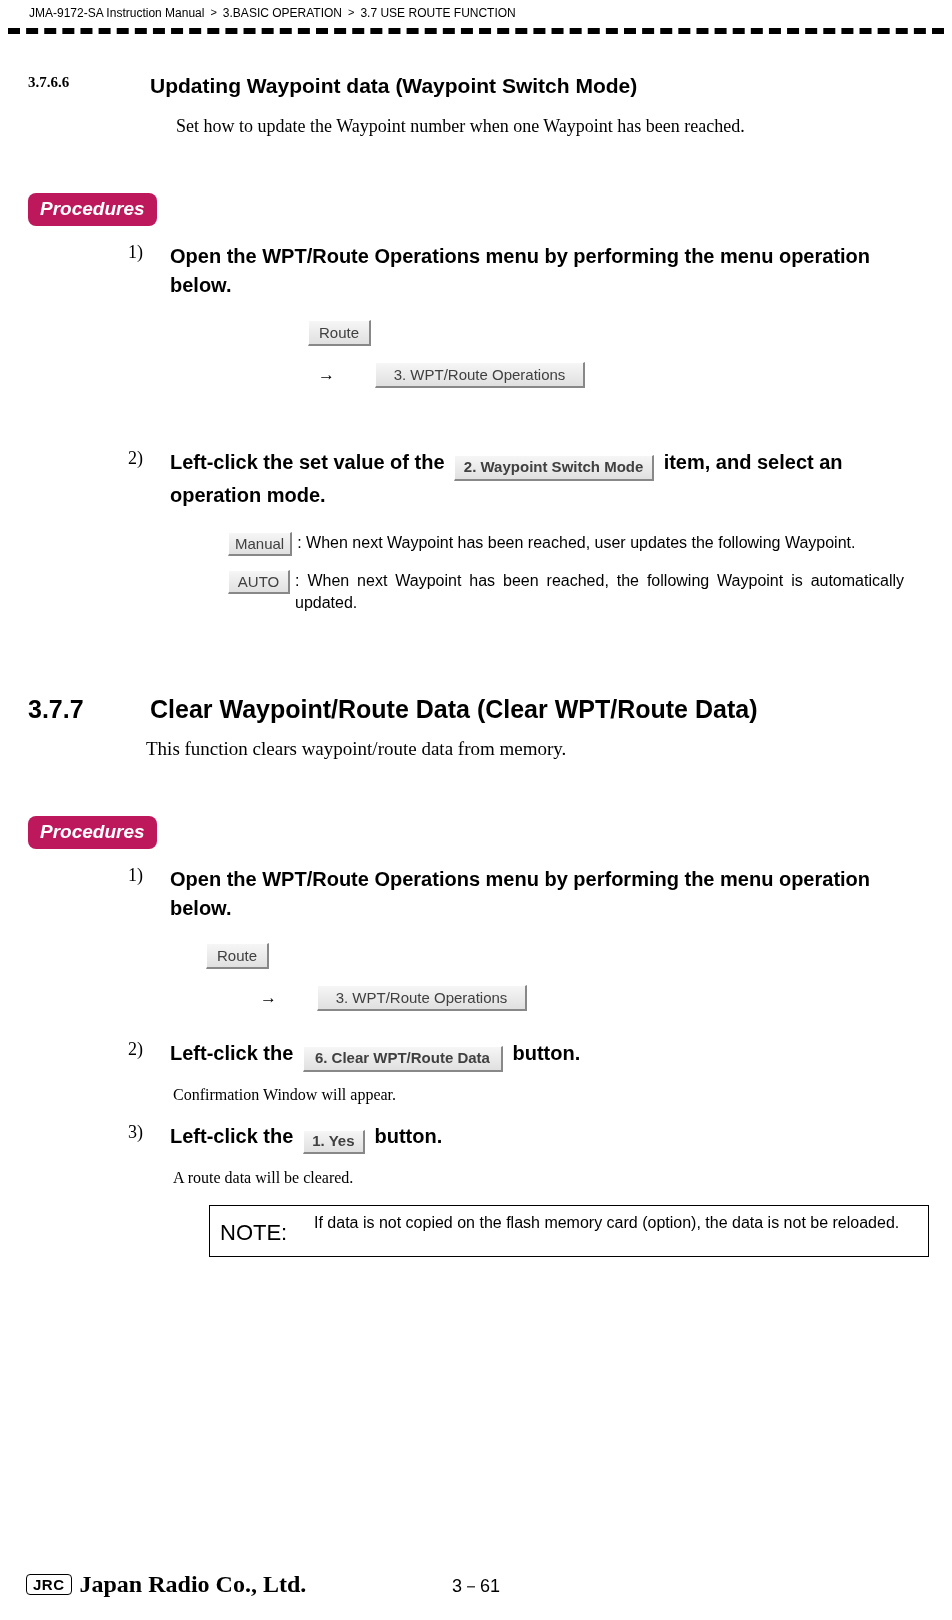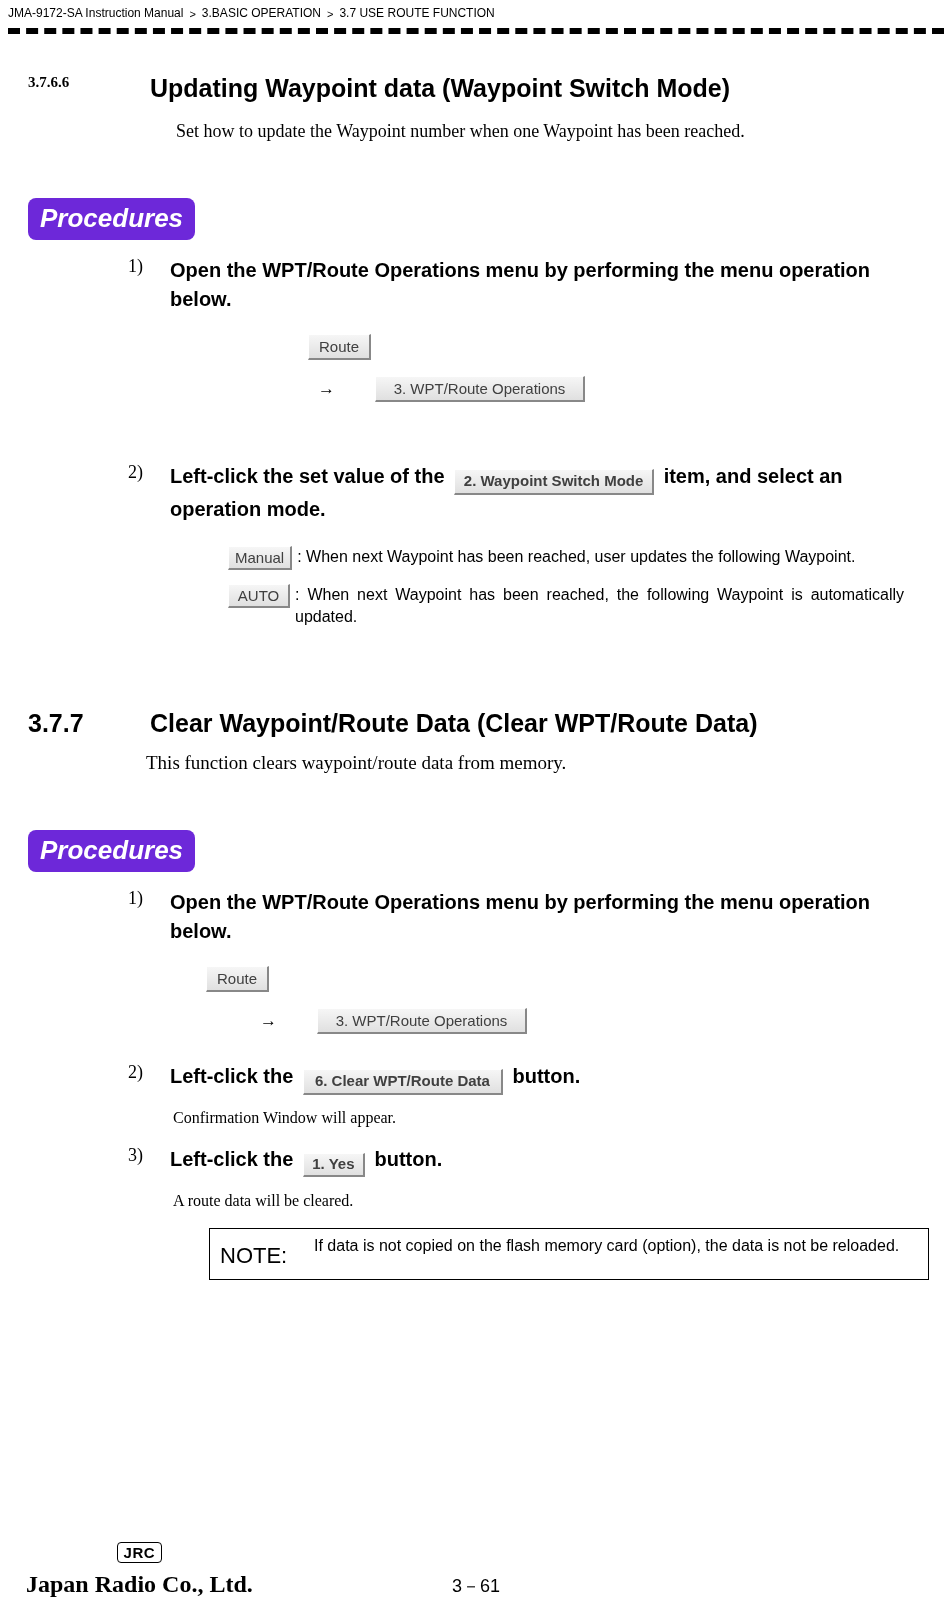"JMA-9172-SA Instruction Manual" .header-bar { align-items: flex-end -> flex-start; margin-left: none -> 21px }
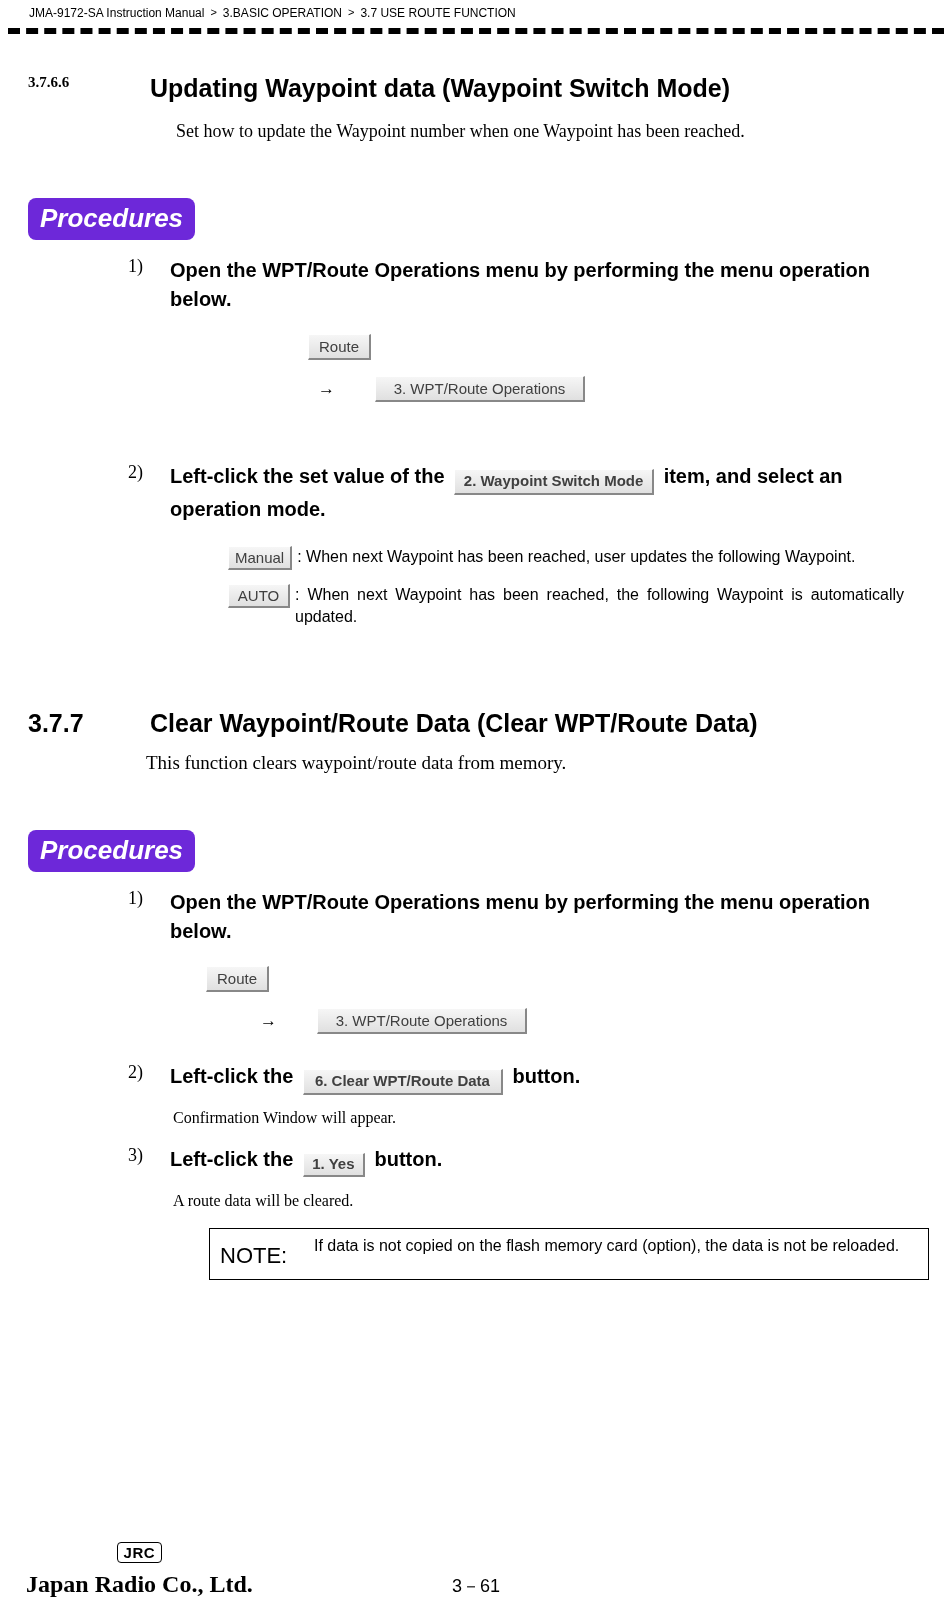"Updating Waypoint data (Waypoint Switch" .section-title { font-size: 25px -> 21px }
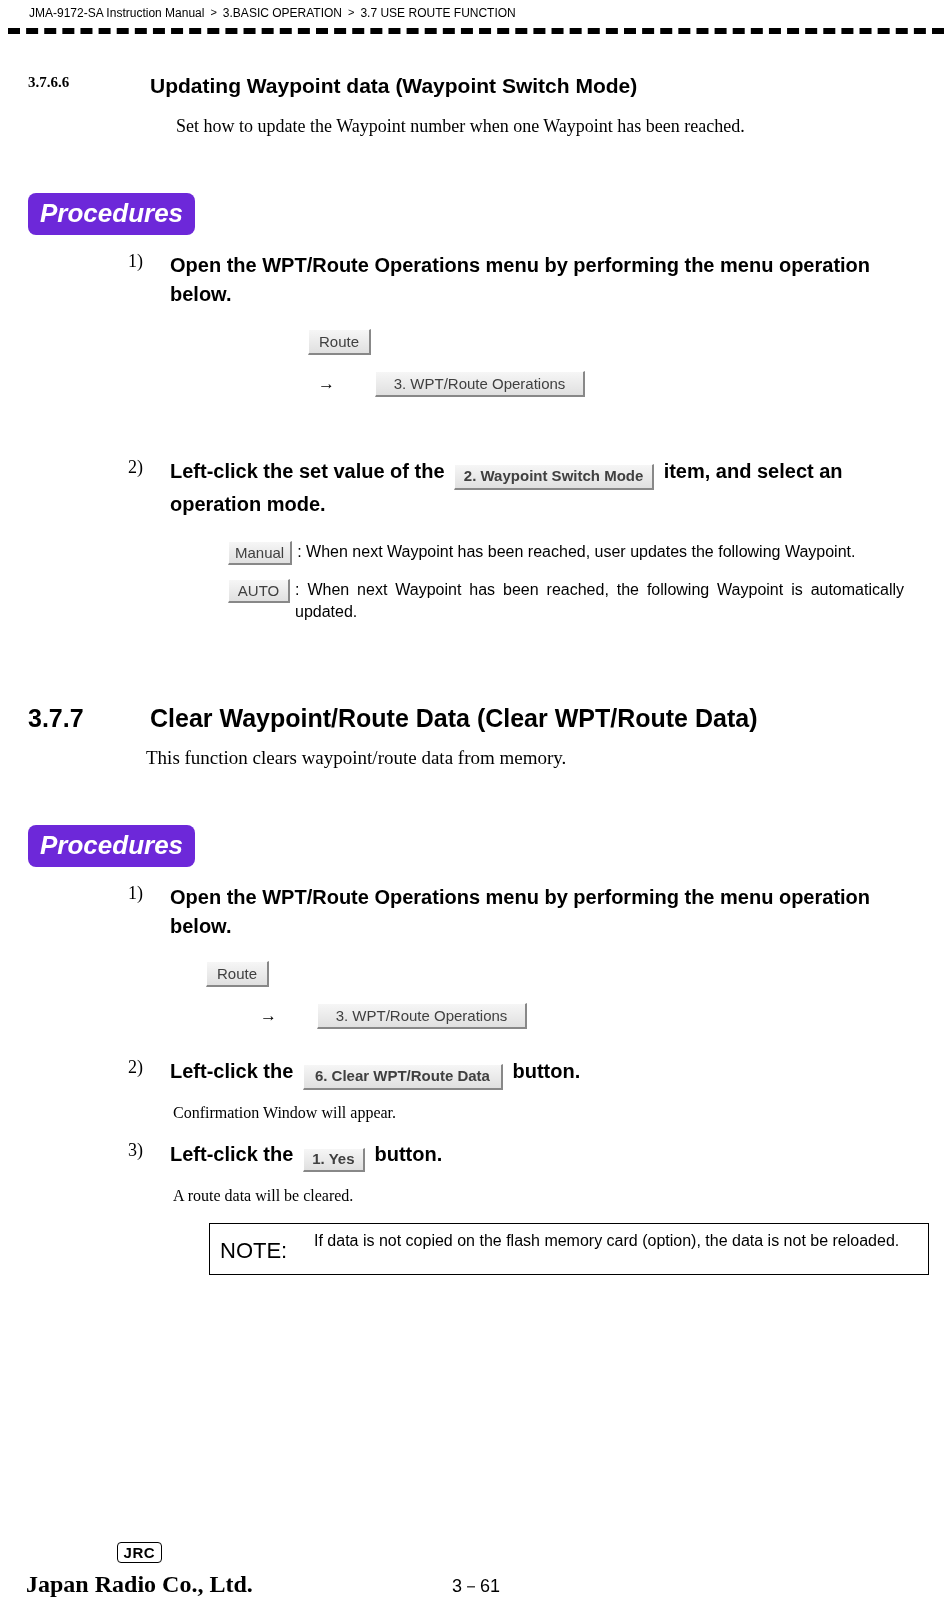"Procedures" .proc-badge { background: #6d28d9 -> #be185d; font-size: 26px -> 19px }
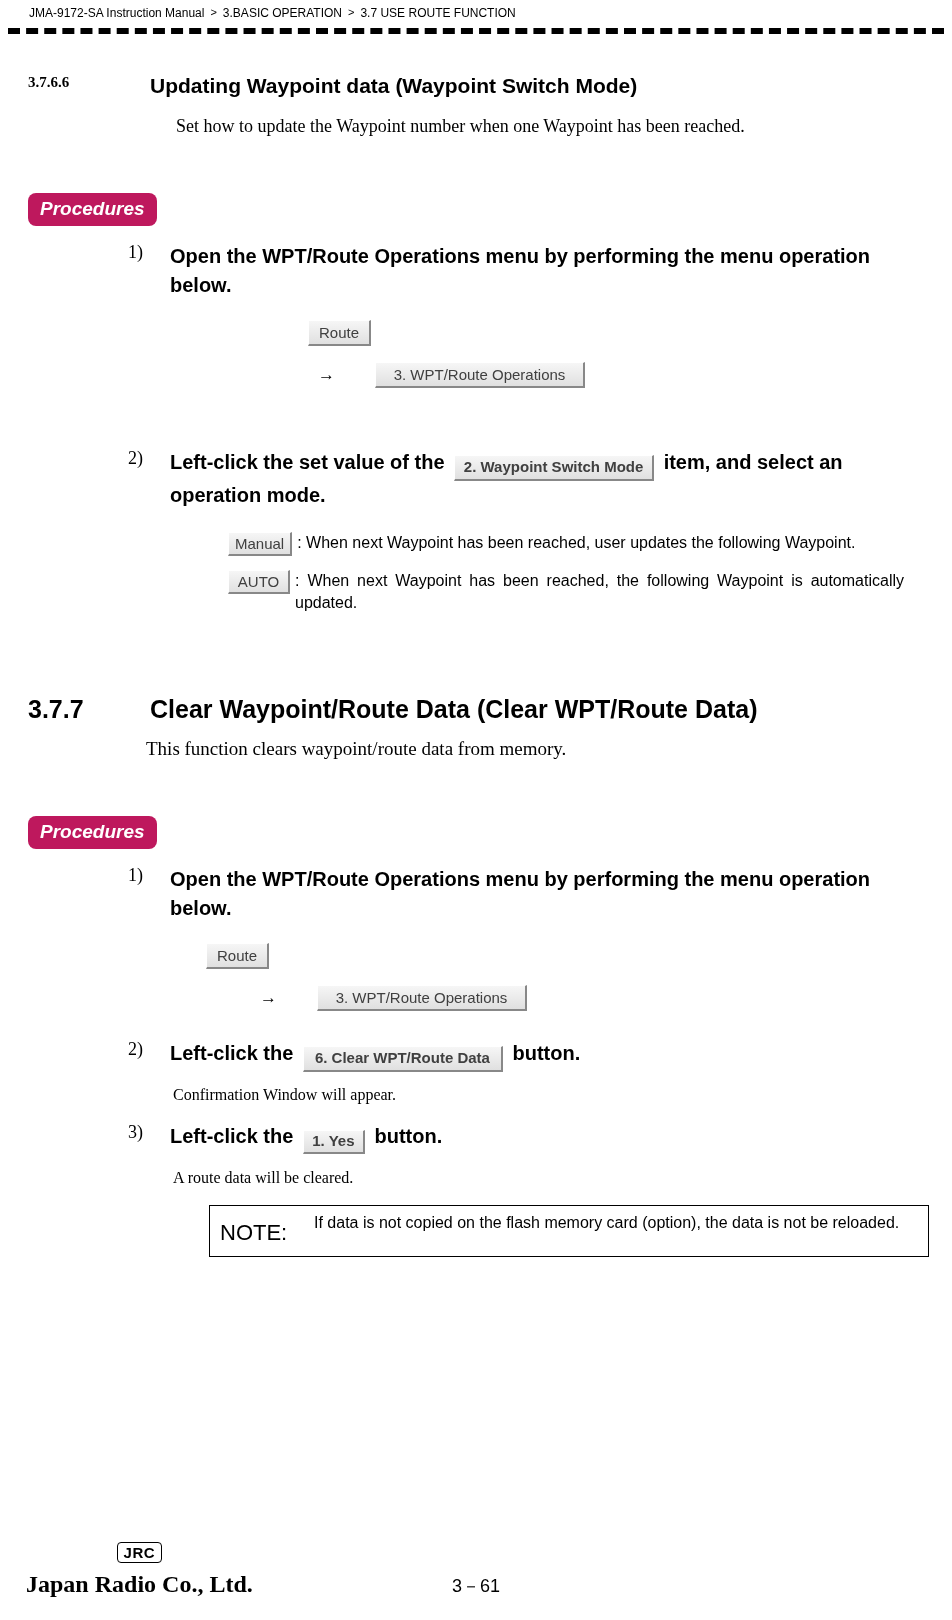"JRC" .footer-left { flex-direction: column -> none }
